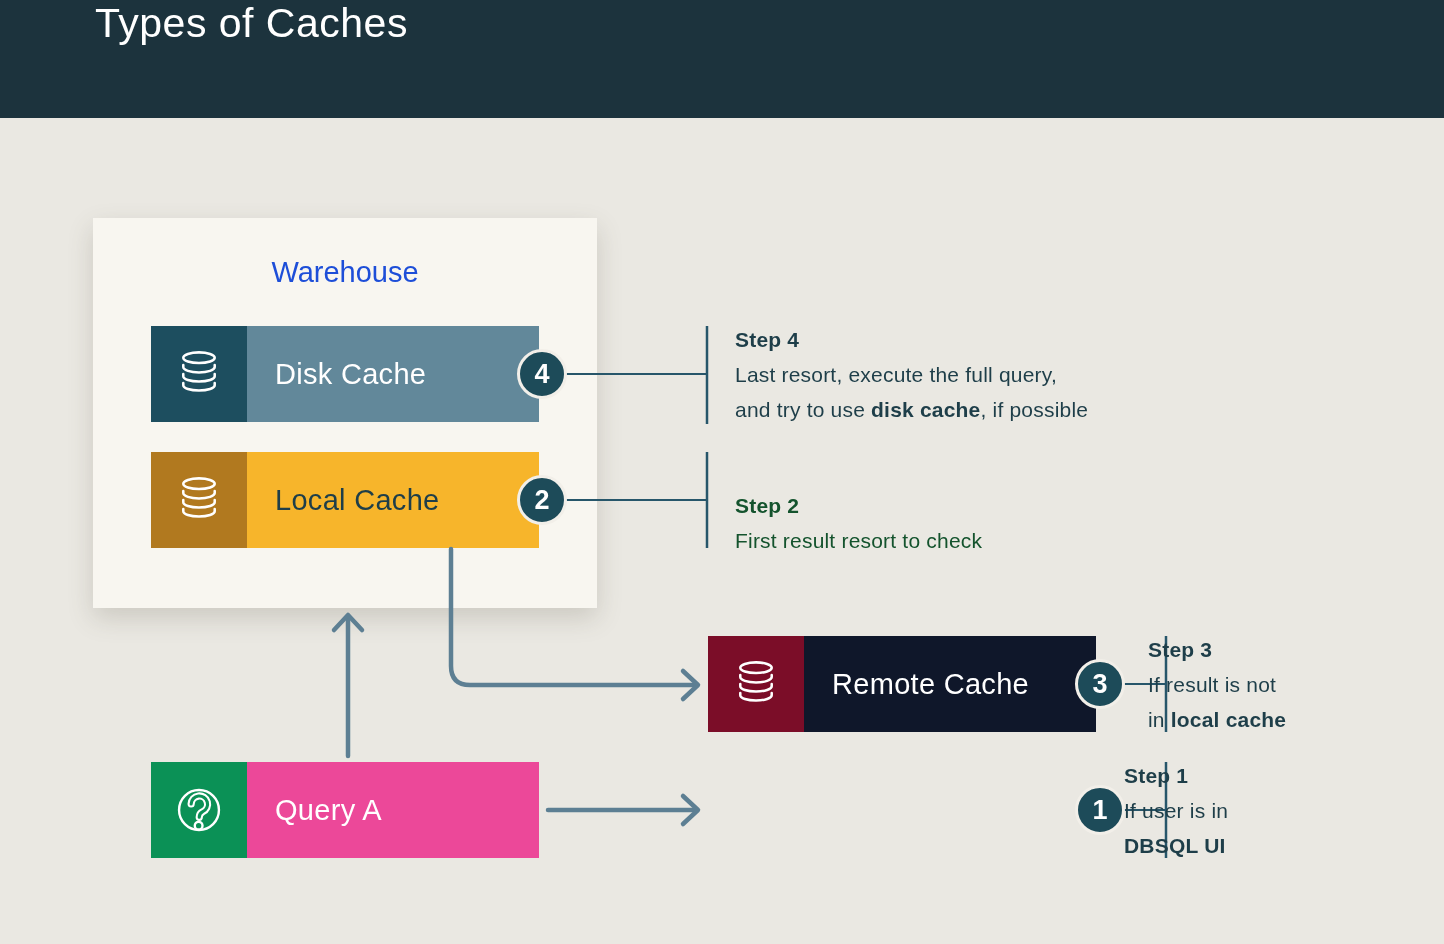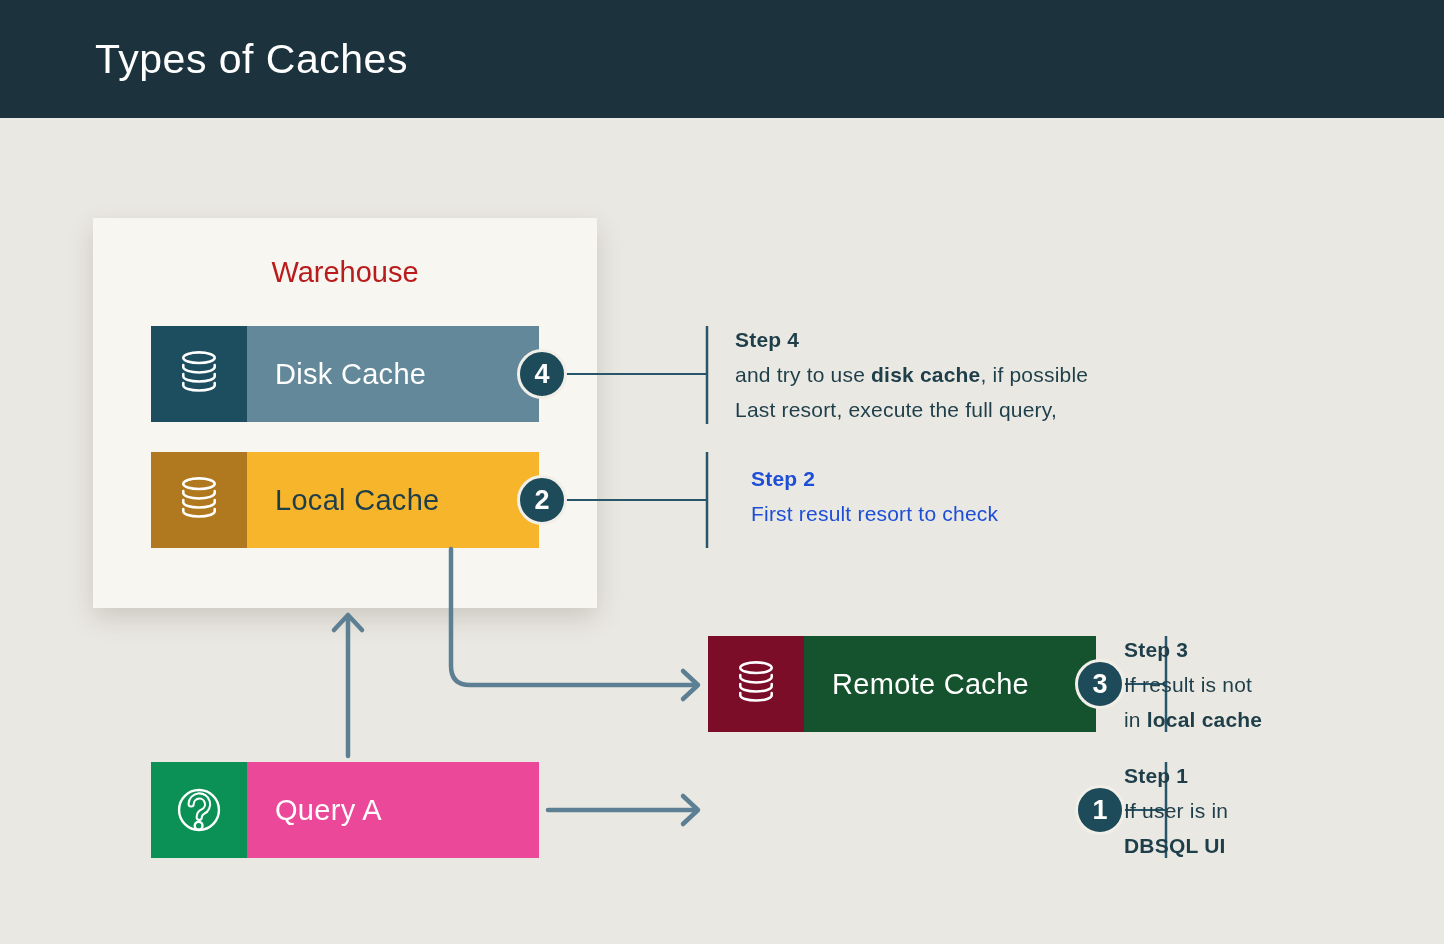"Types of Caches" .header { align-items: center -> none }
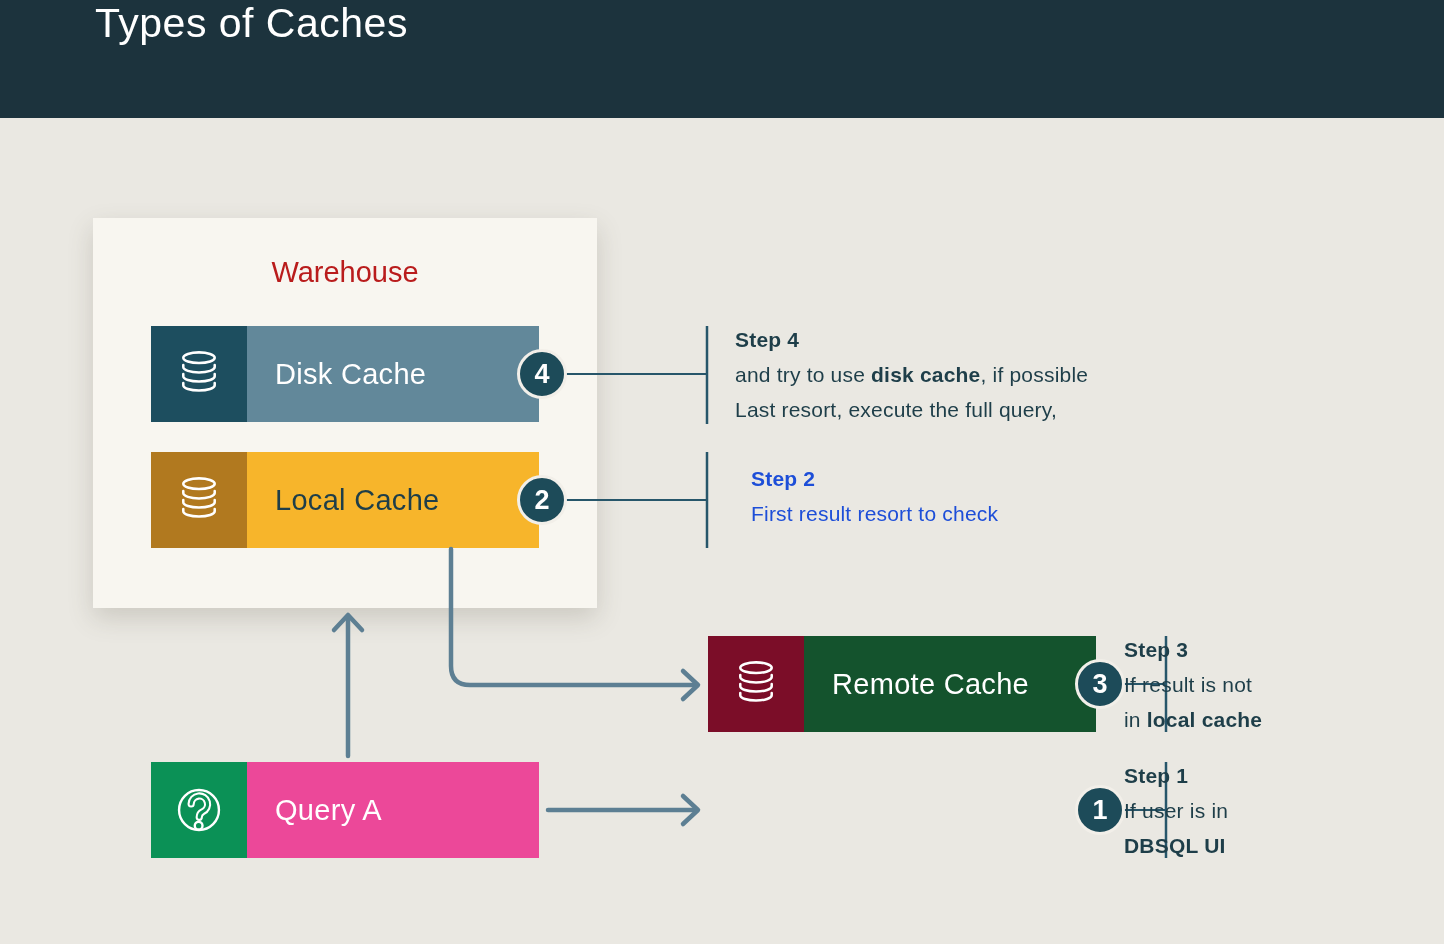"Warehouse" div.panel-title { color: #b91c1c -> #1d4ed8 }
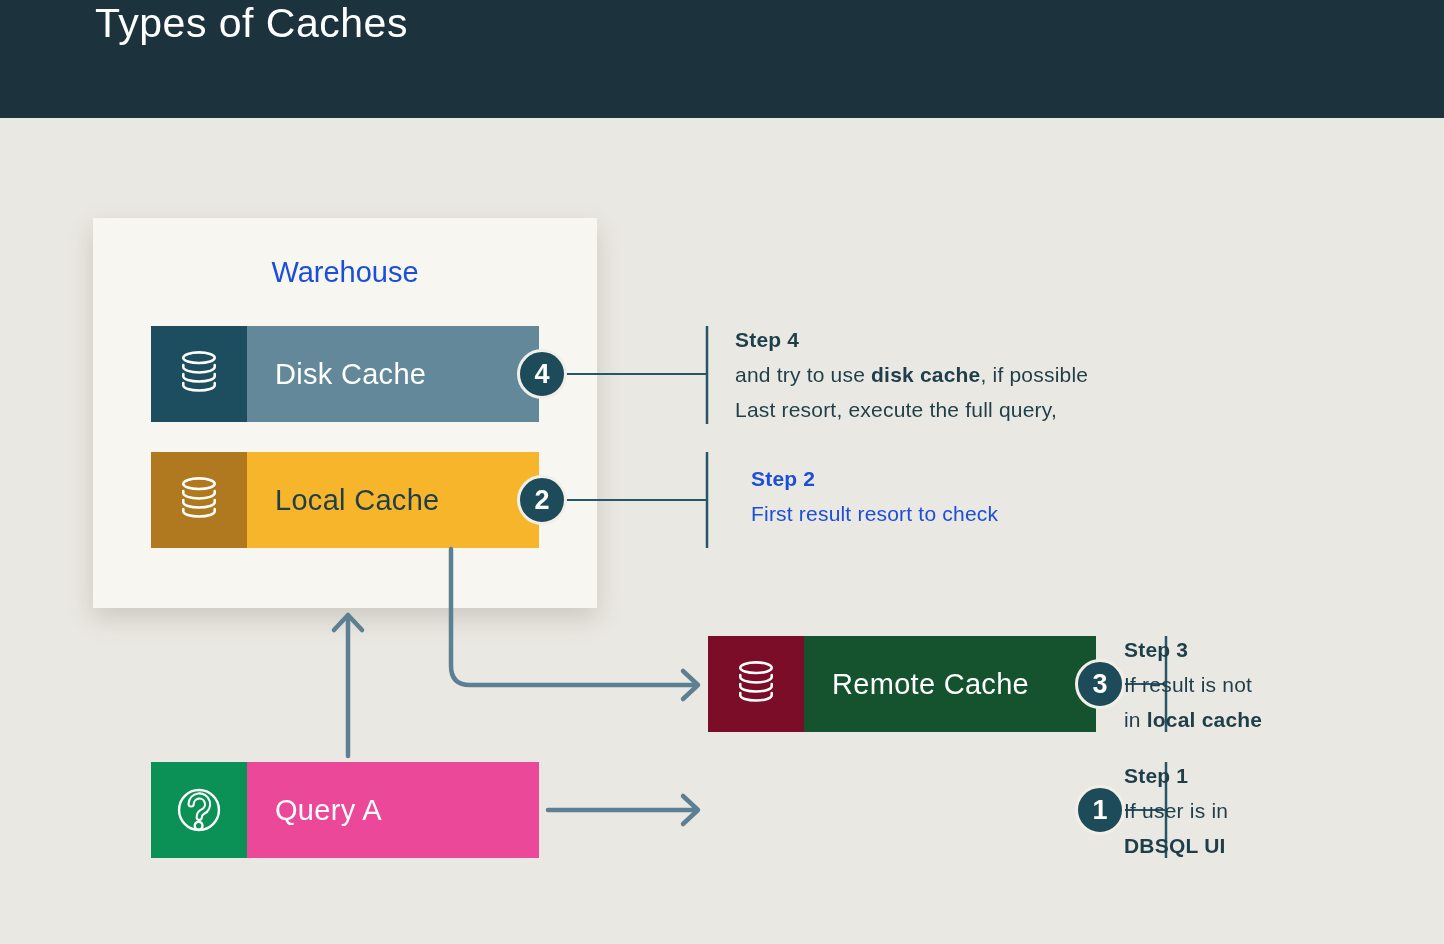"and try to use disk" div { order: before "Last resort, execute the full" -> after "Last resort, execute the full" }
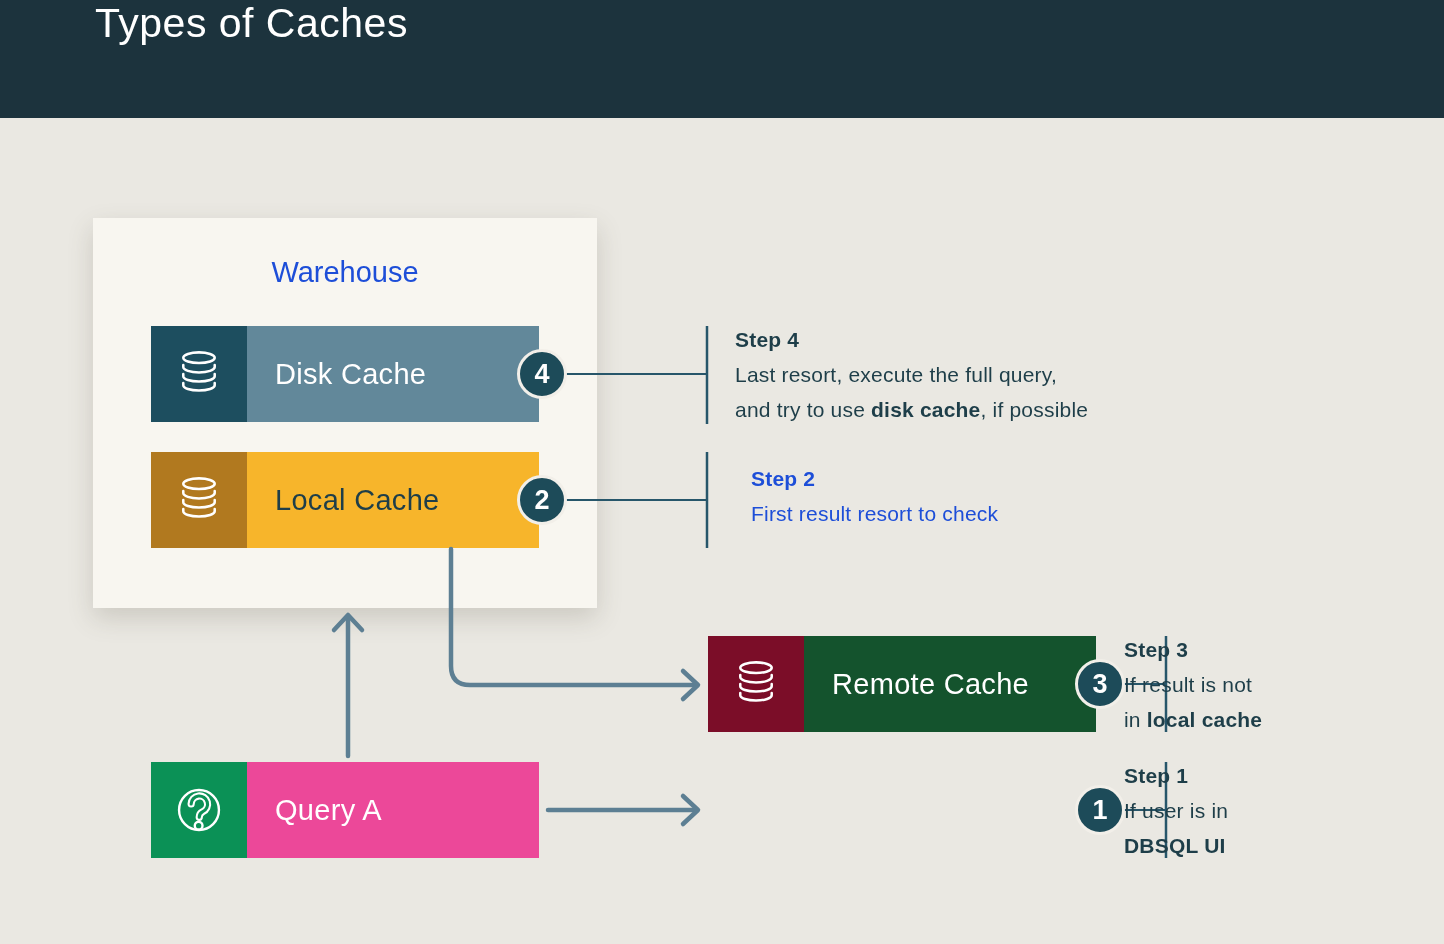"Step 2" div.step { color: #1d4ed8 -> #14532d; margin-left: 16px -> none; top: 461px -> 488px }
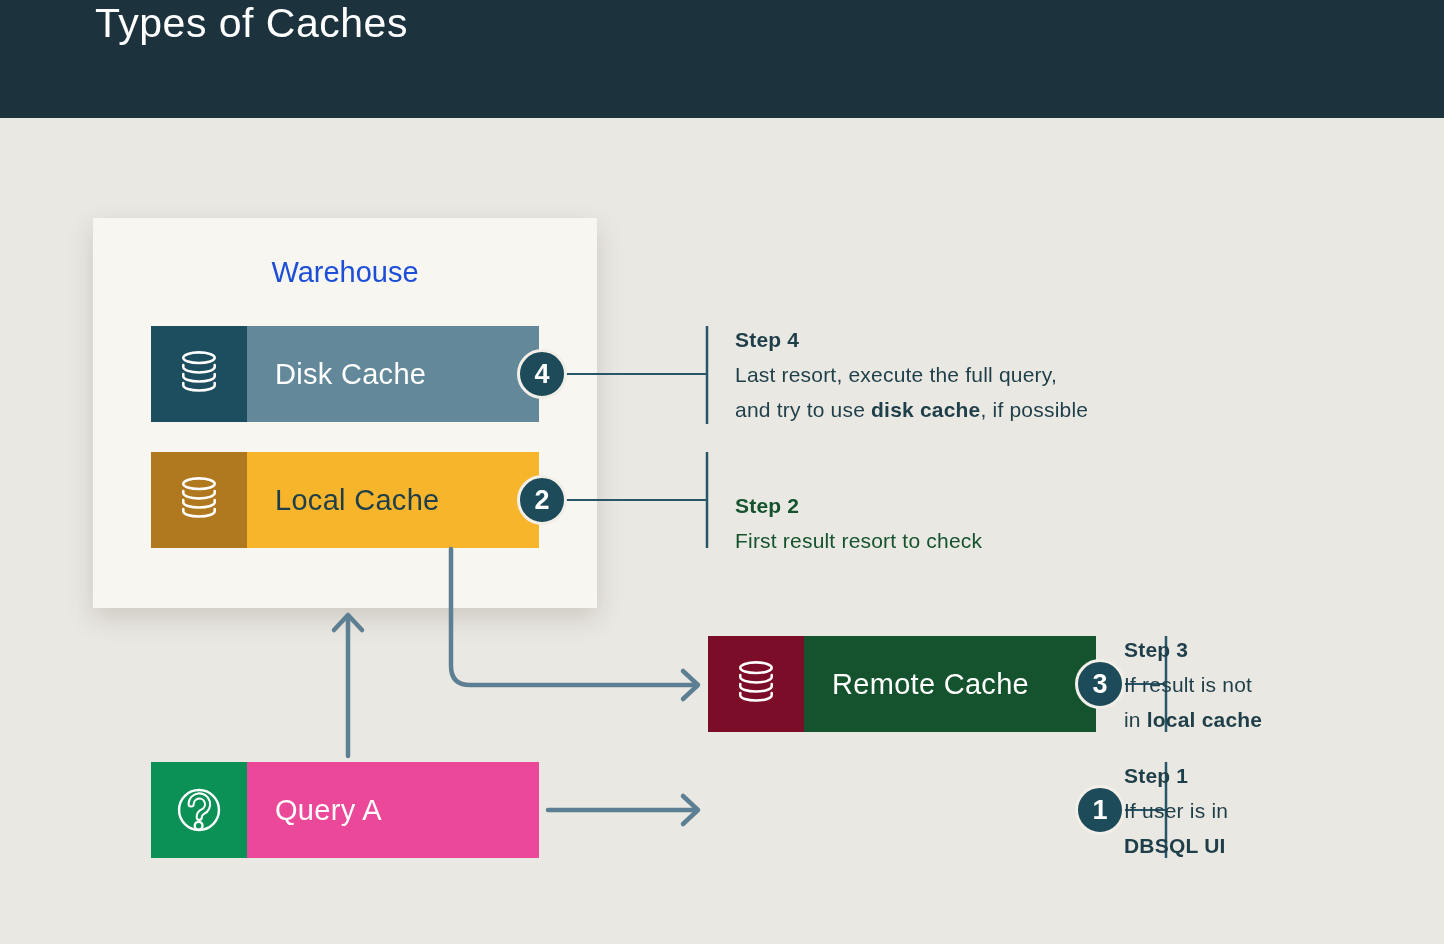"Step 3" div.step { left: 1124px -> 1148px }
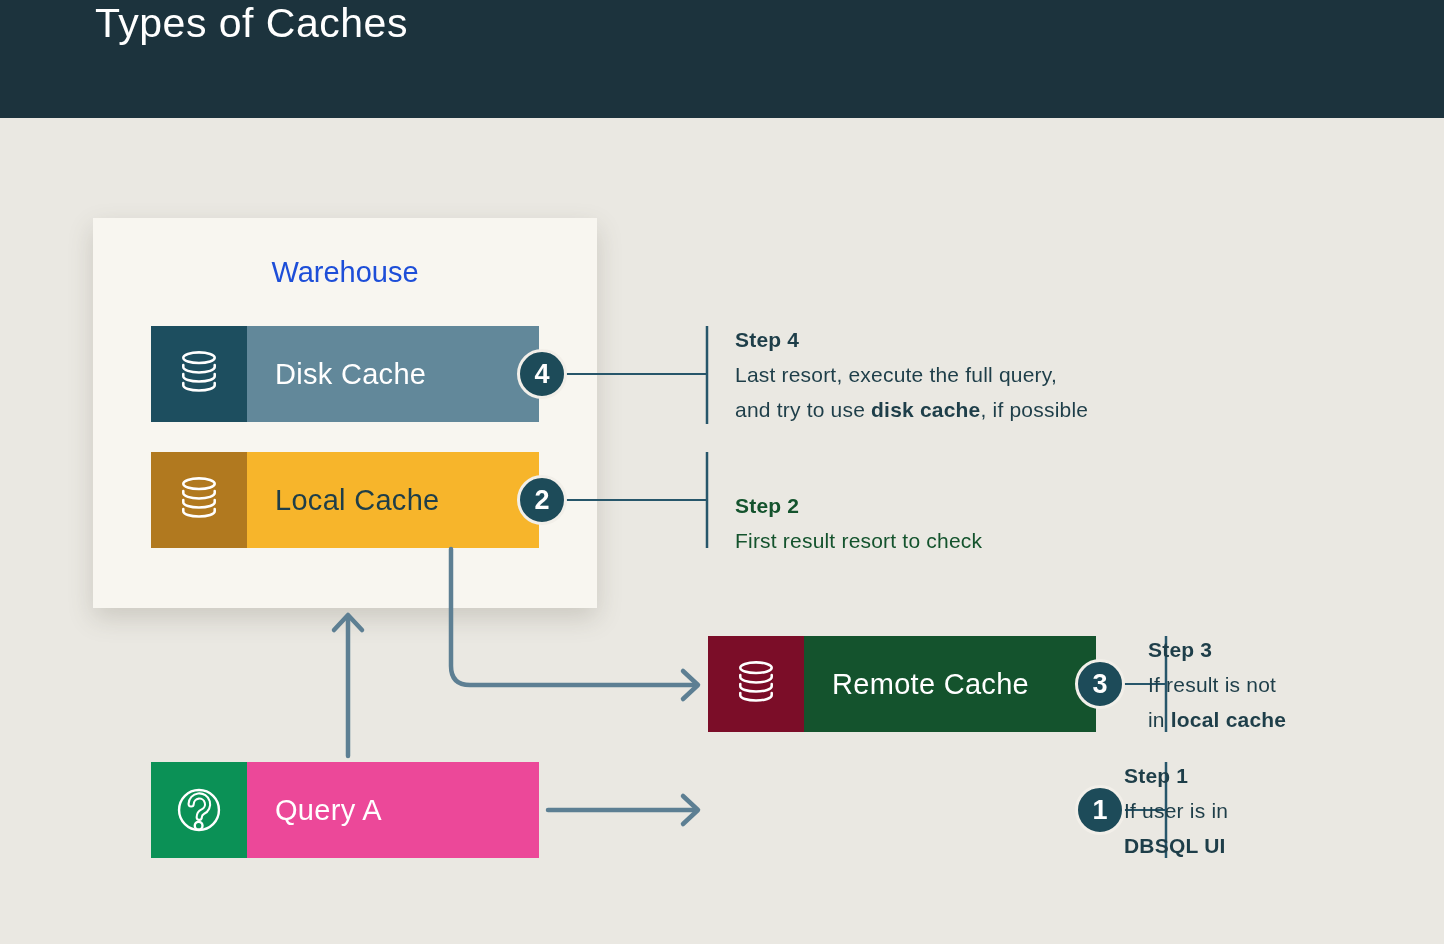"Remote Cache" div.label-cell { background-color: #14532d -> #0f172a }
